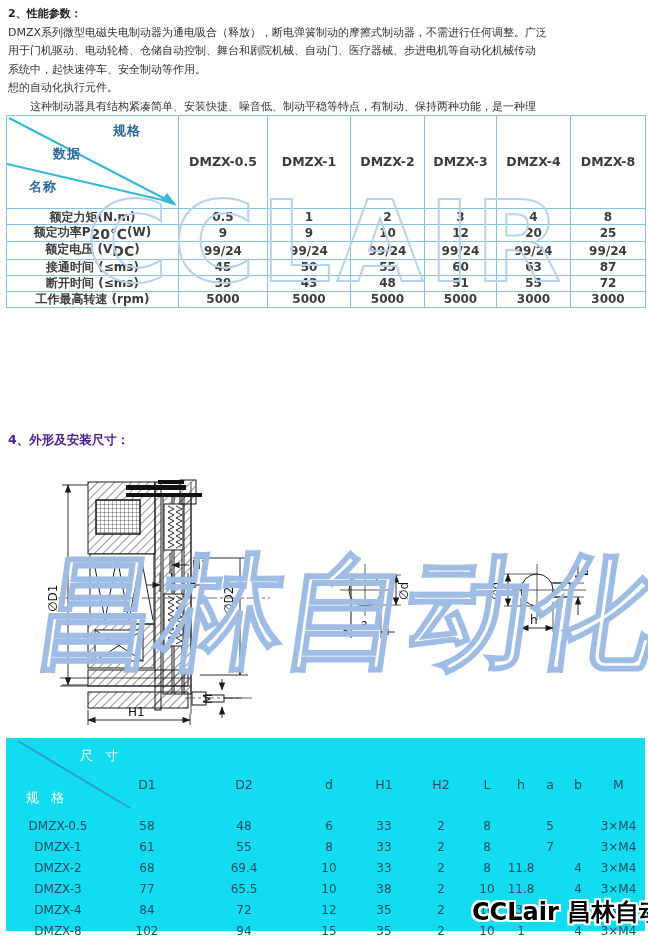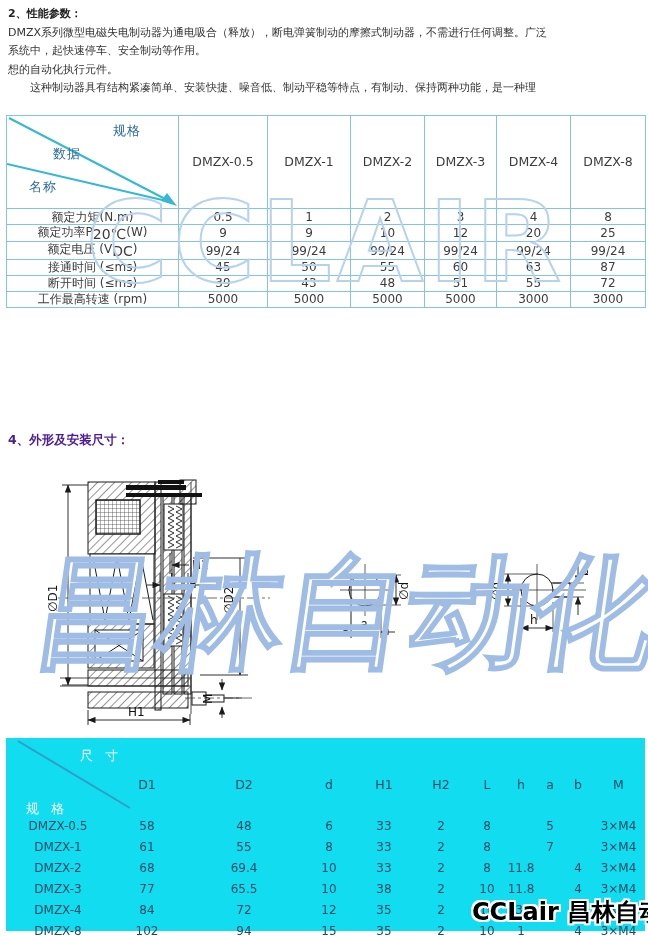"用于门机驱动、电动轮椅、仓储自动控制、舞台和剧院机械、自动门、医疗器械、步进电机" div { html: none -> <div>用于门机驱动、电动轮椅、仓储自动控制、舞台和剧院机械、自动门、医疗器械、步进电机等自动化机械传动</div> }
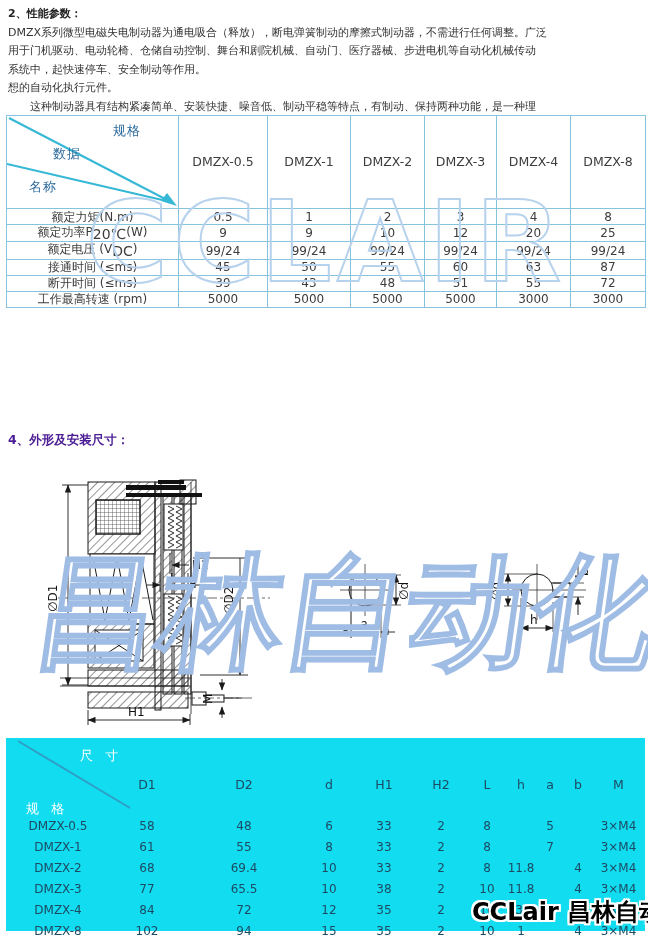"规格" .perf th,.perf td { font-weight: normal -> bold }
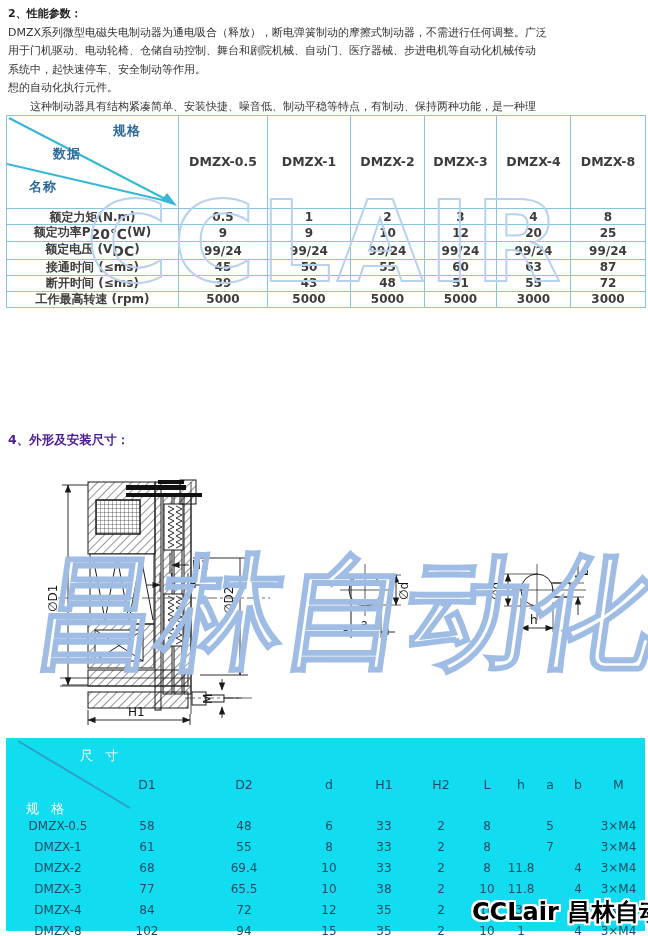"规 格" span.clab { top: 62px -> 51px }
